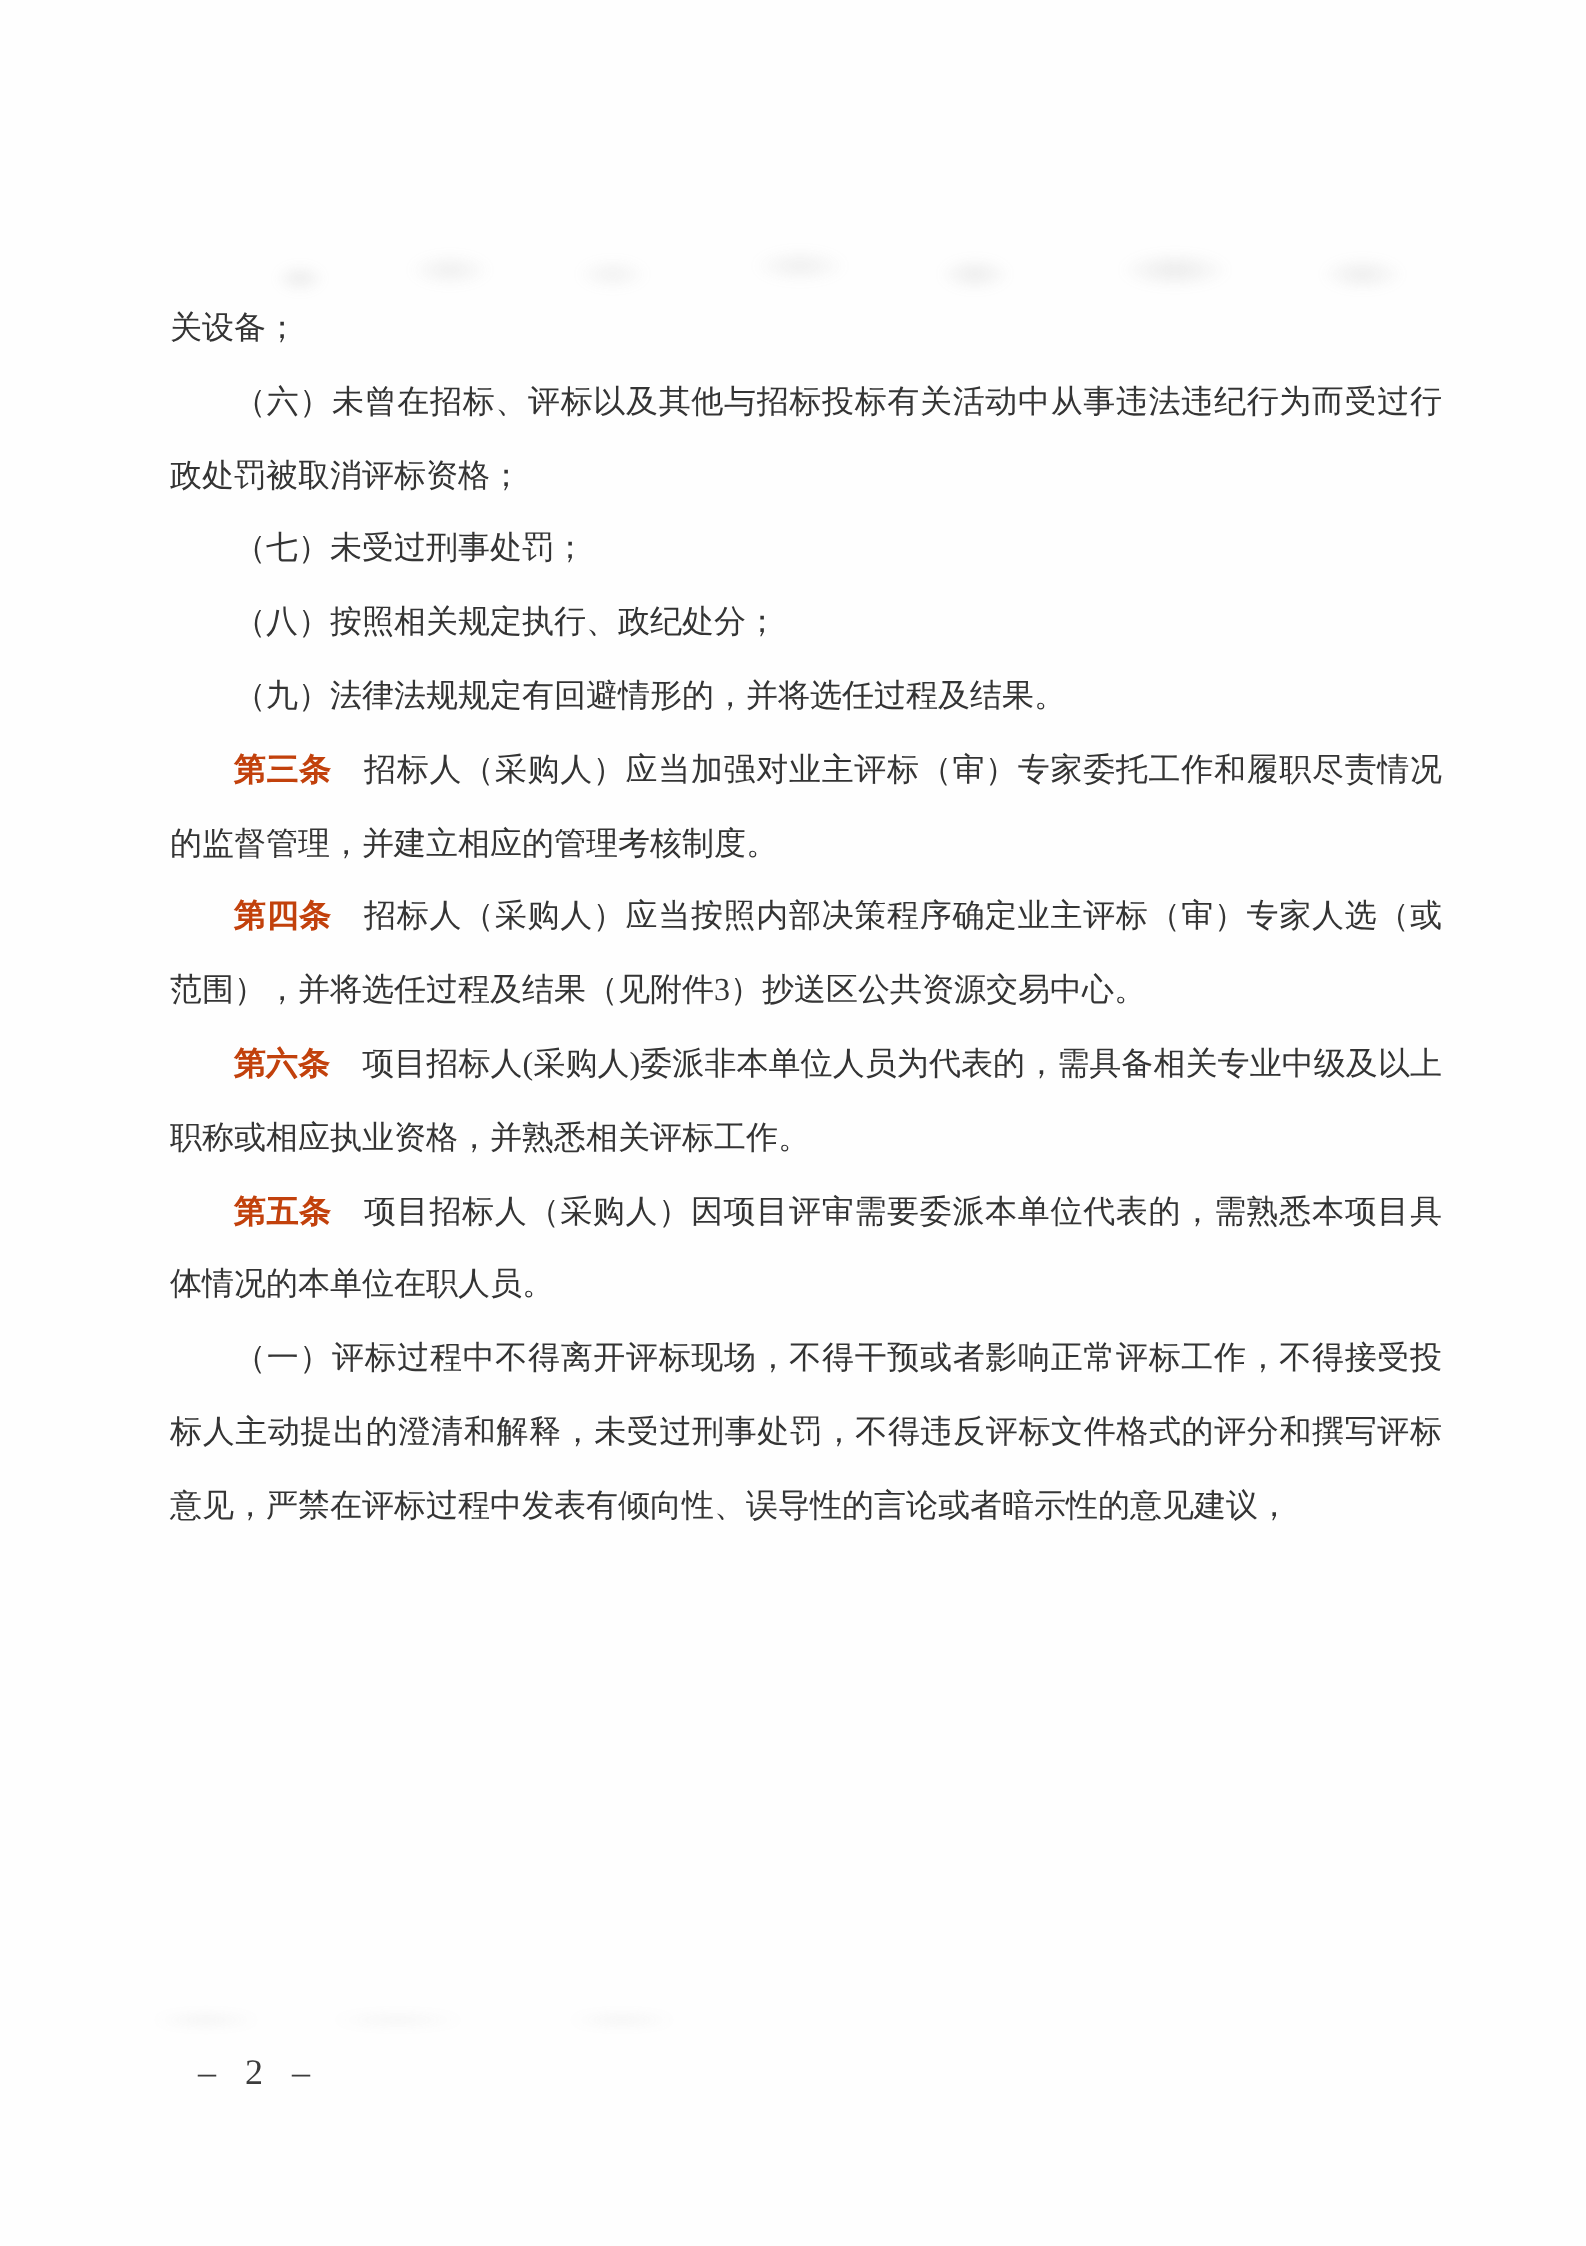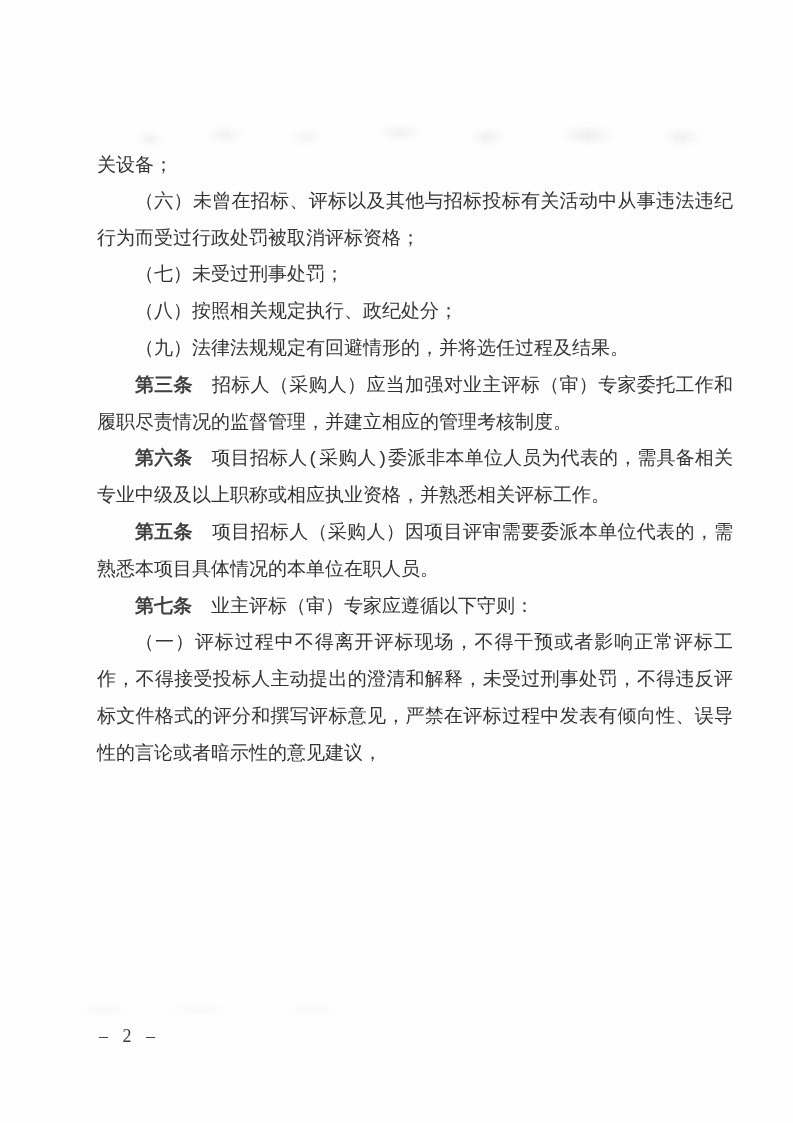"关设备；" .body-text { font-size: 19px -> 16px; left: 97px -> 85px }
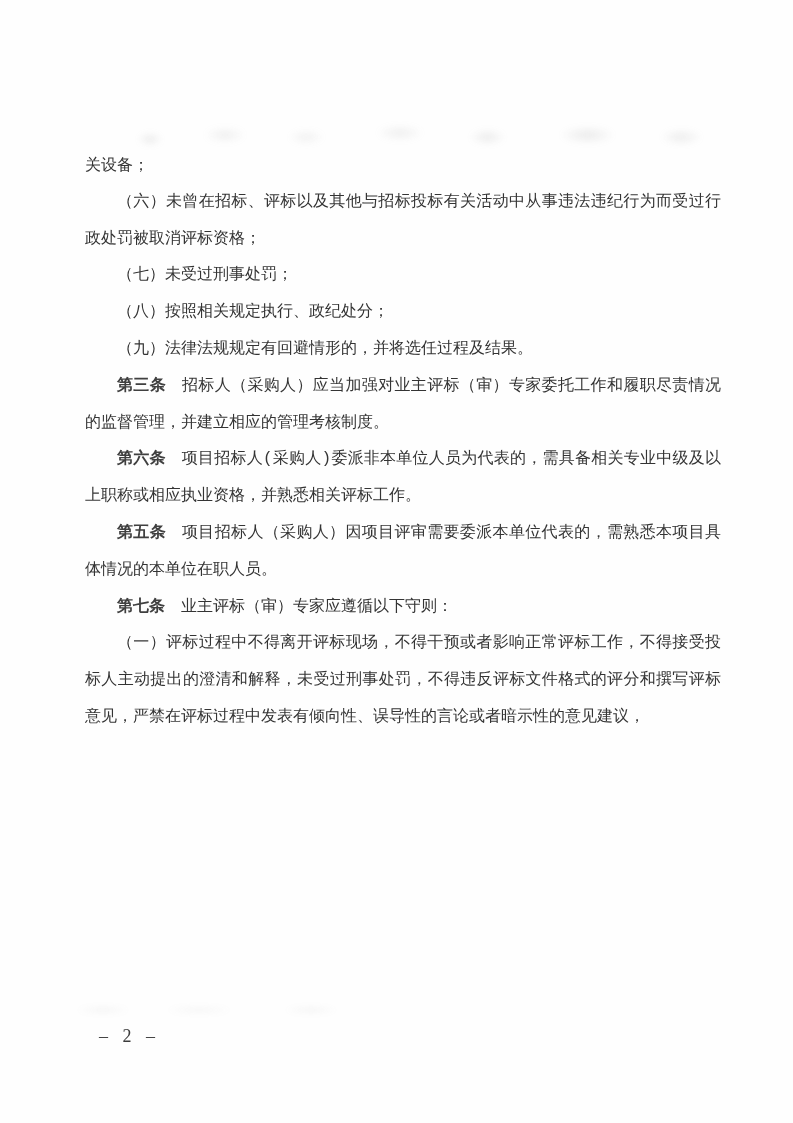"（六）未曾在招标、评标以及其他与招标投标有关活动中从事违法违纪行为而受过行政处罚" .body-text p.indent { font-family: Liberation Mono, monospace -> none }
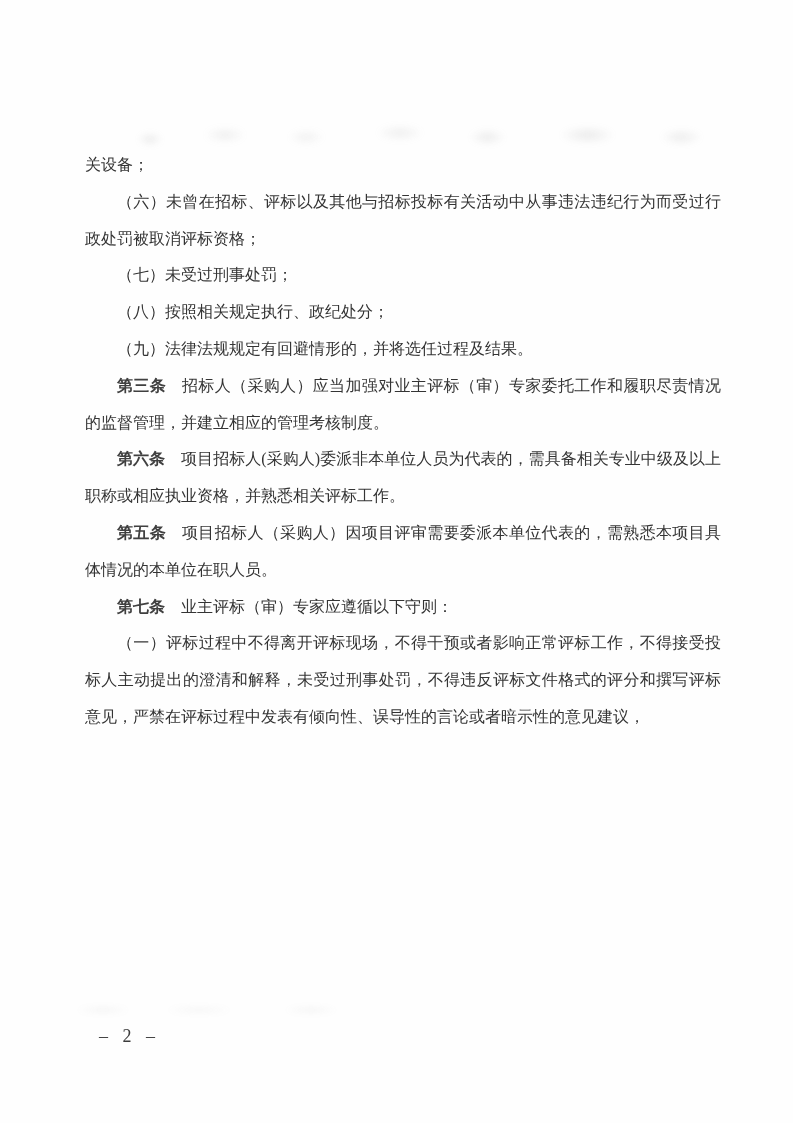"第三条" .term { color: #404040 -> #c2410c }
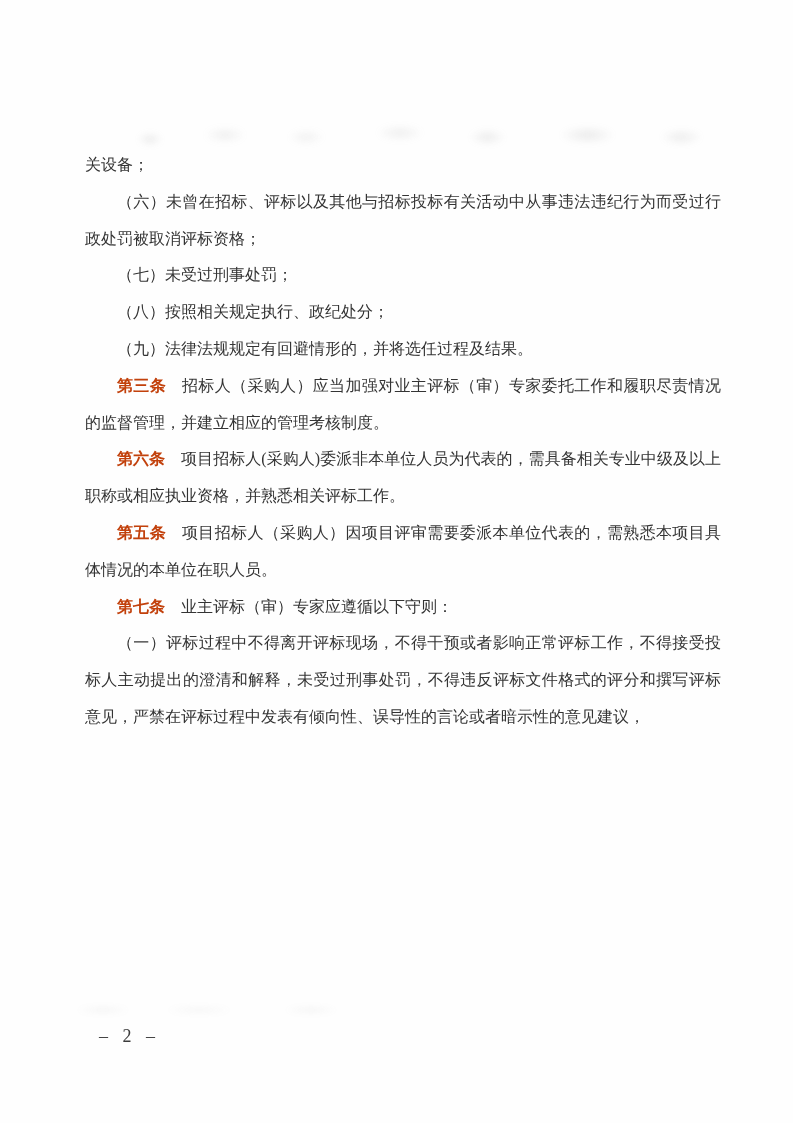"第四条" p.indent { html: none -> <p><span>第四条</span><span>招标人（采购人）应当按照内部决策程序确定业主评标（审）专家人选（或范围），并将选任过程及结果（见附件3）抄送区公共资源交易中心。</span></p> }
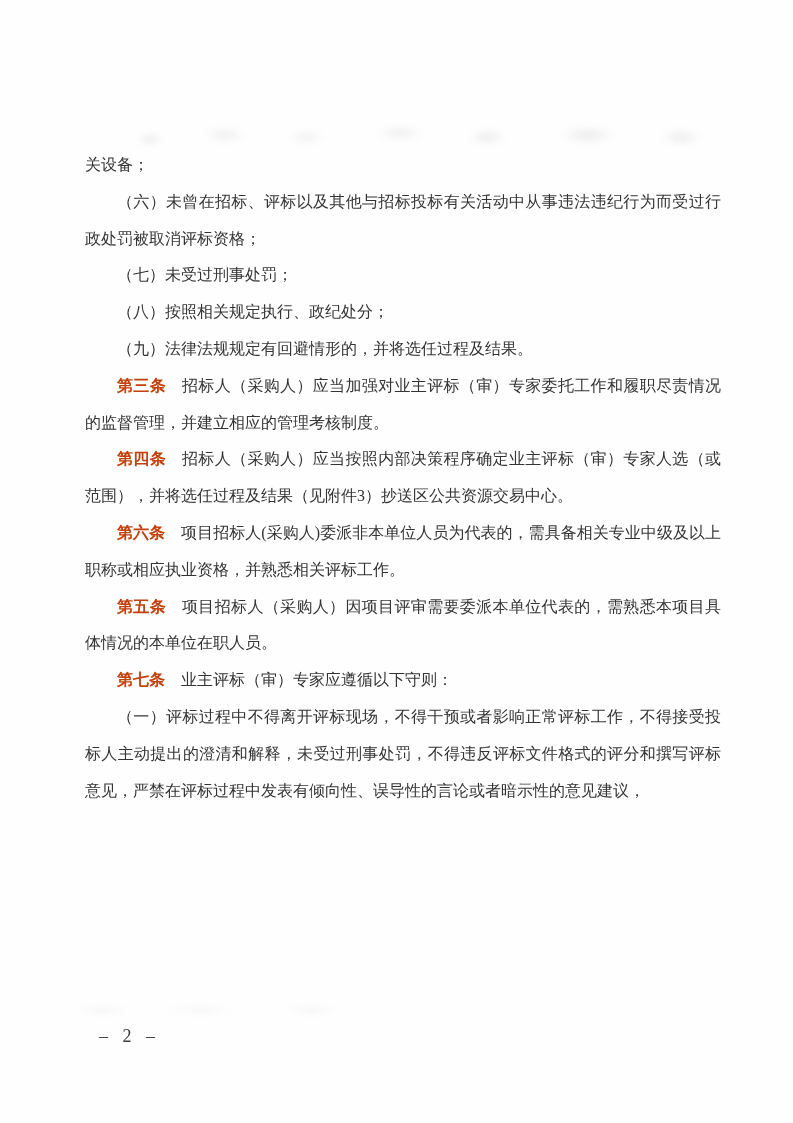"第七条 业主评标（审）专家应遵循以下守则：" p.indent { html: <p><span>第七条</span><span>业主评标（审）专家应遵循以下守则：</span></p> -> none }
